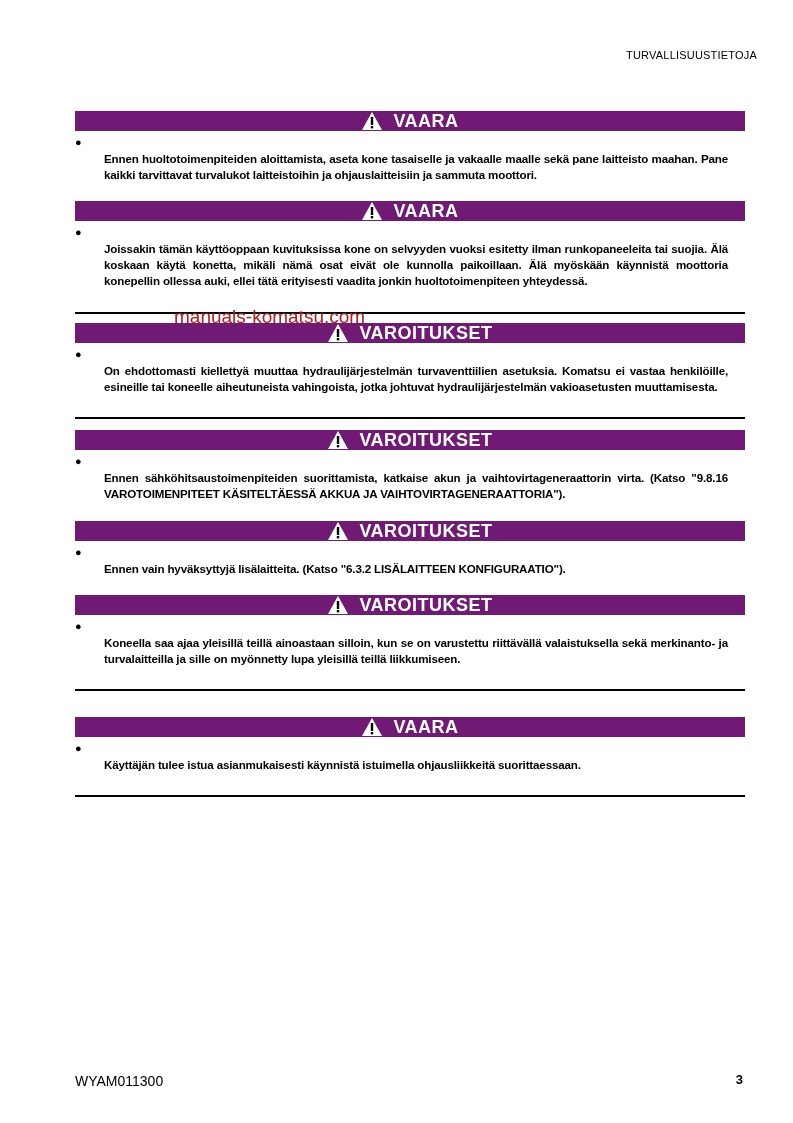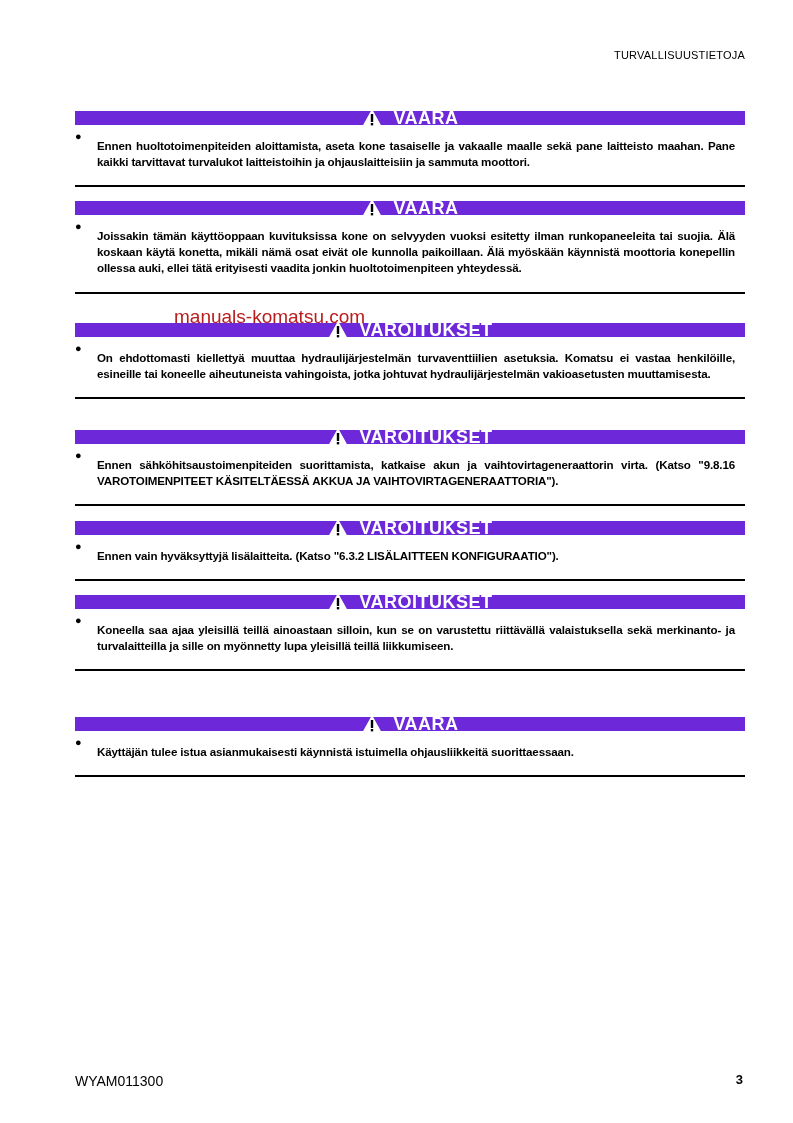"TURVALLISUUSTIETOJA" .running-head { right: 48px -> 36px }
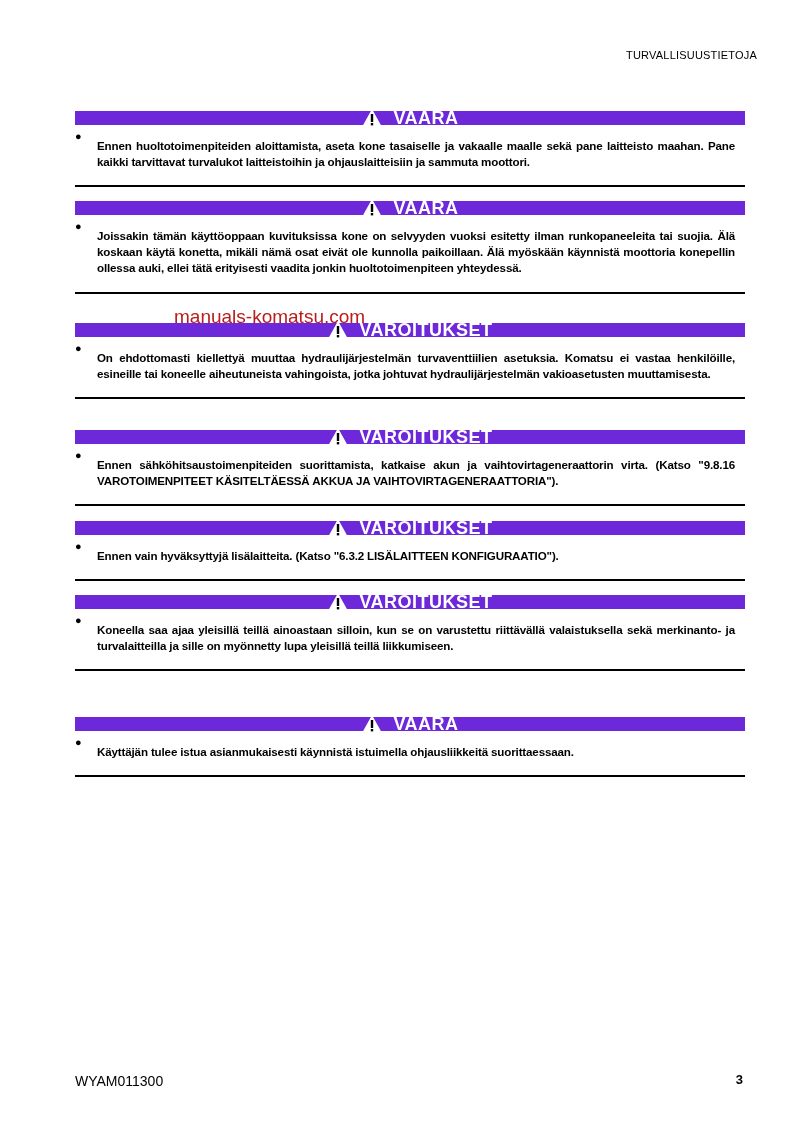"VAARA" .bar { background: #6d28d9 -> #701a75; height: 14px -> 20px }
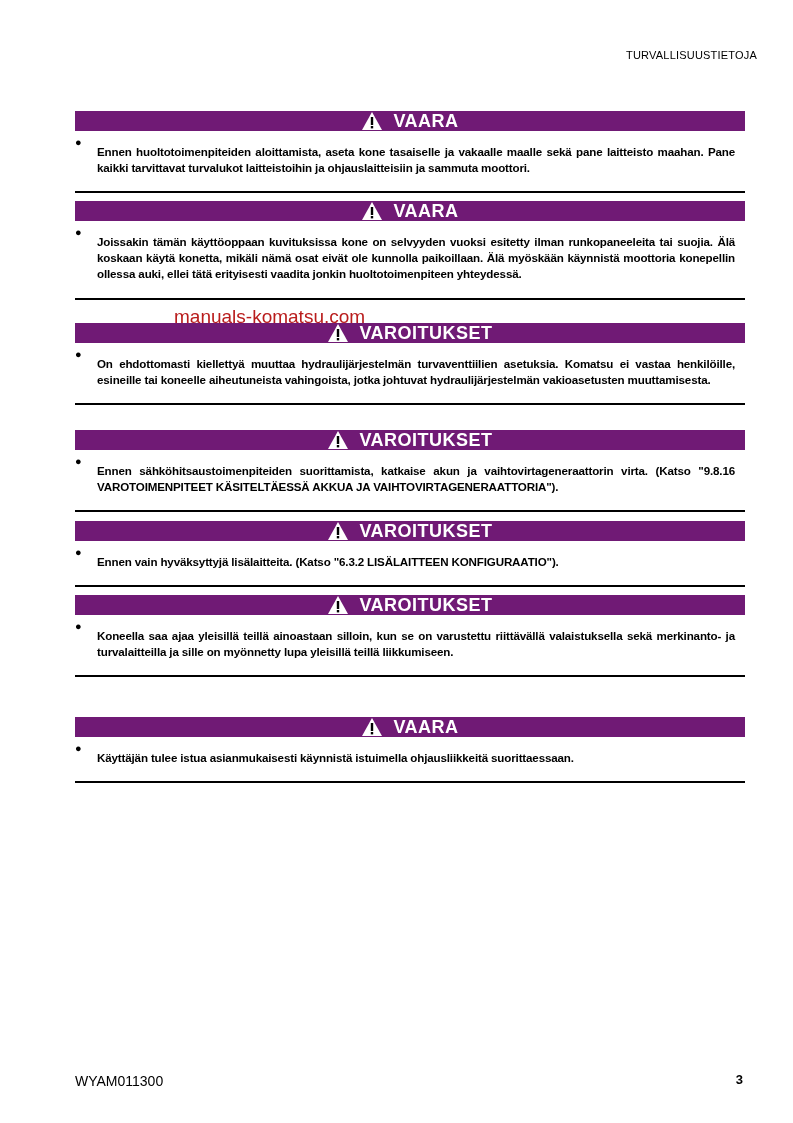"Ennen huoltotoimenpiteiden aloittamista," .body p { margin: 10px -> 17px }
